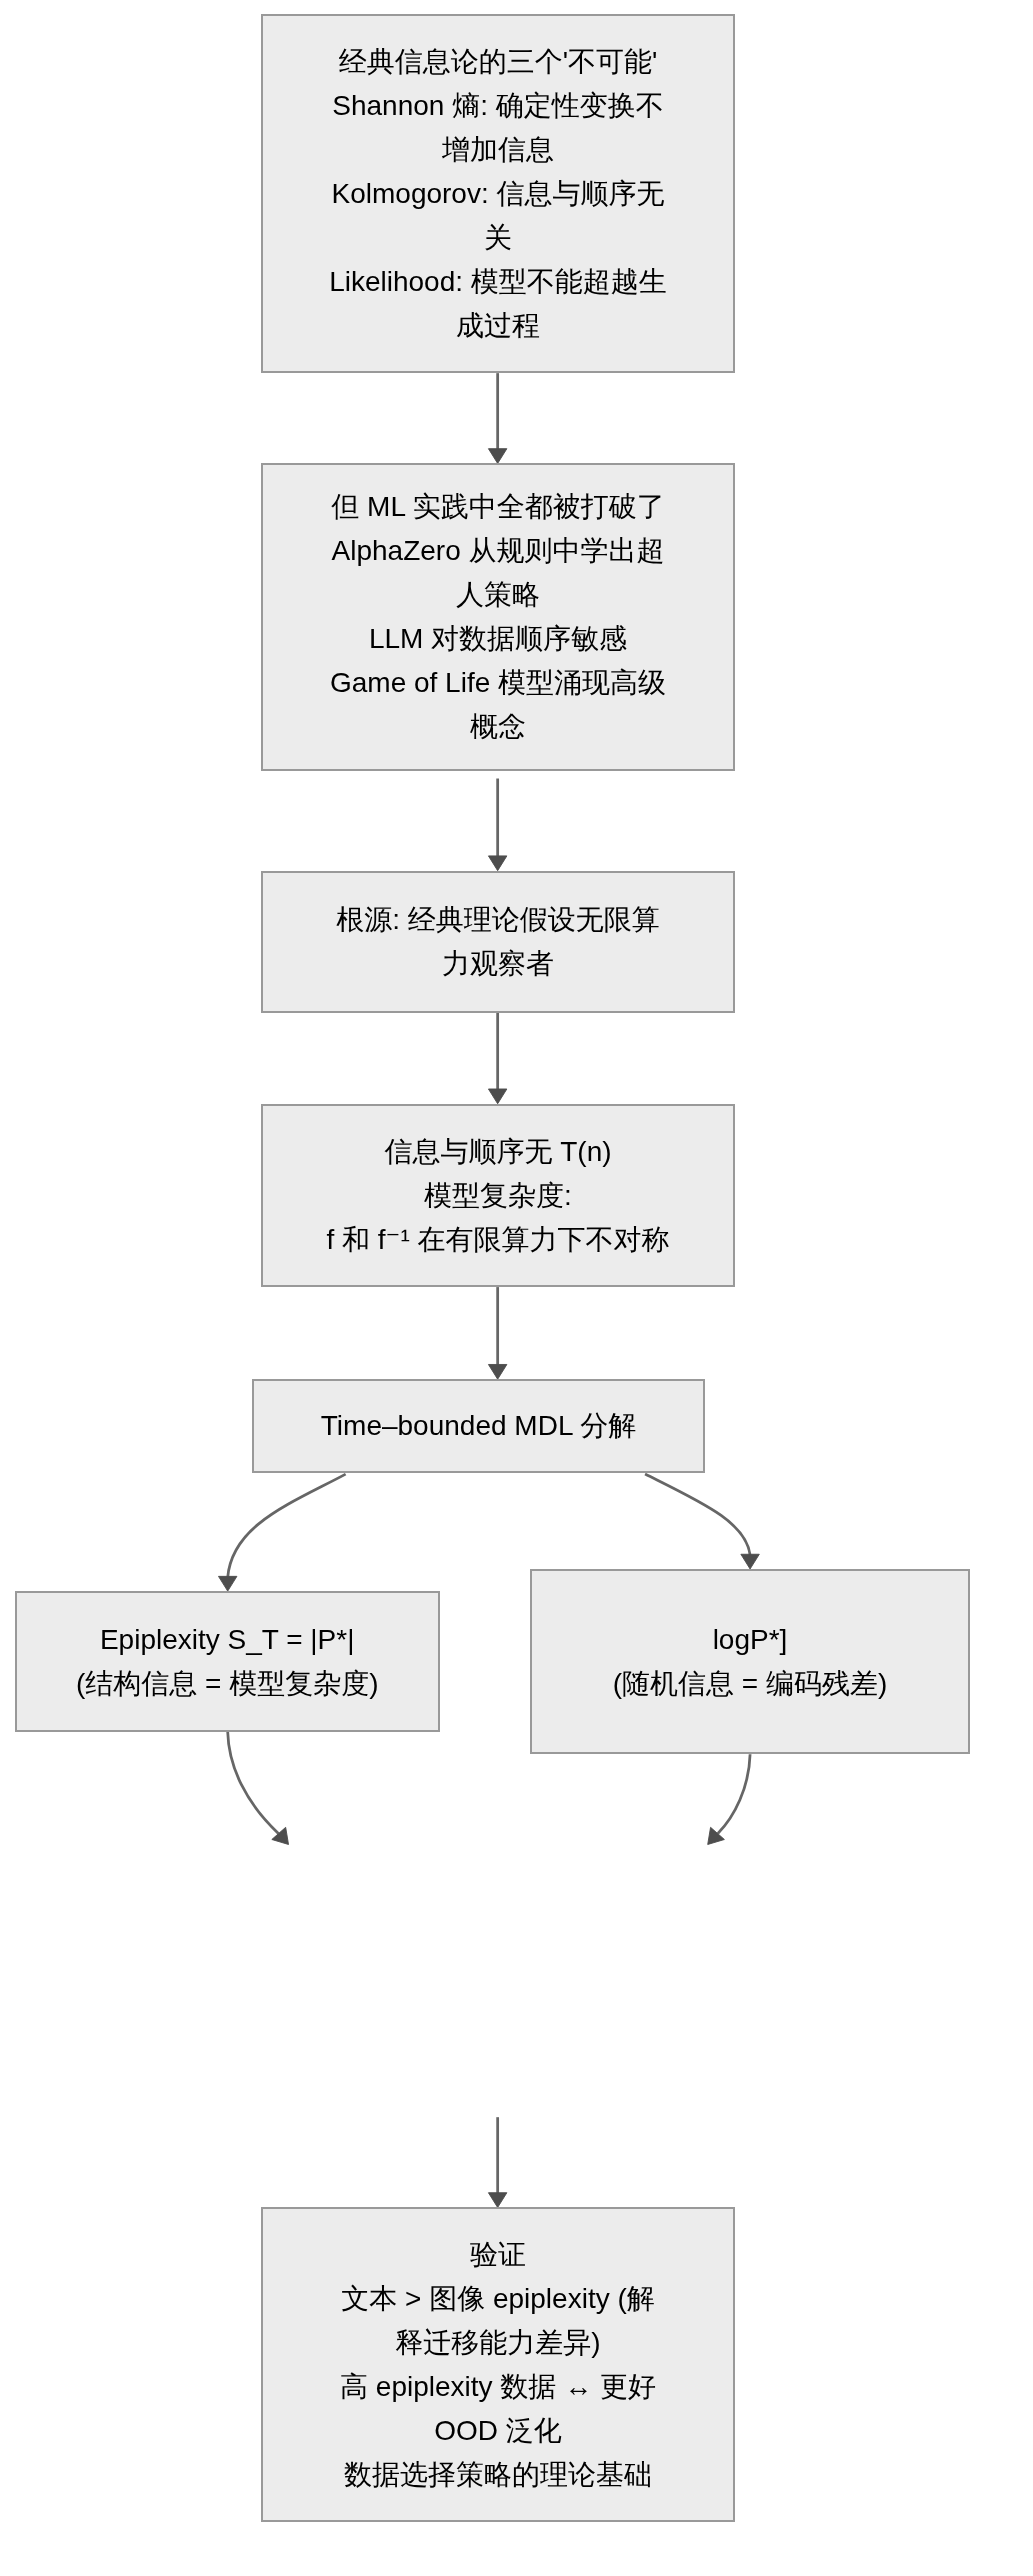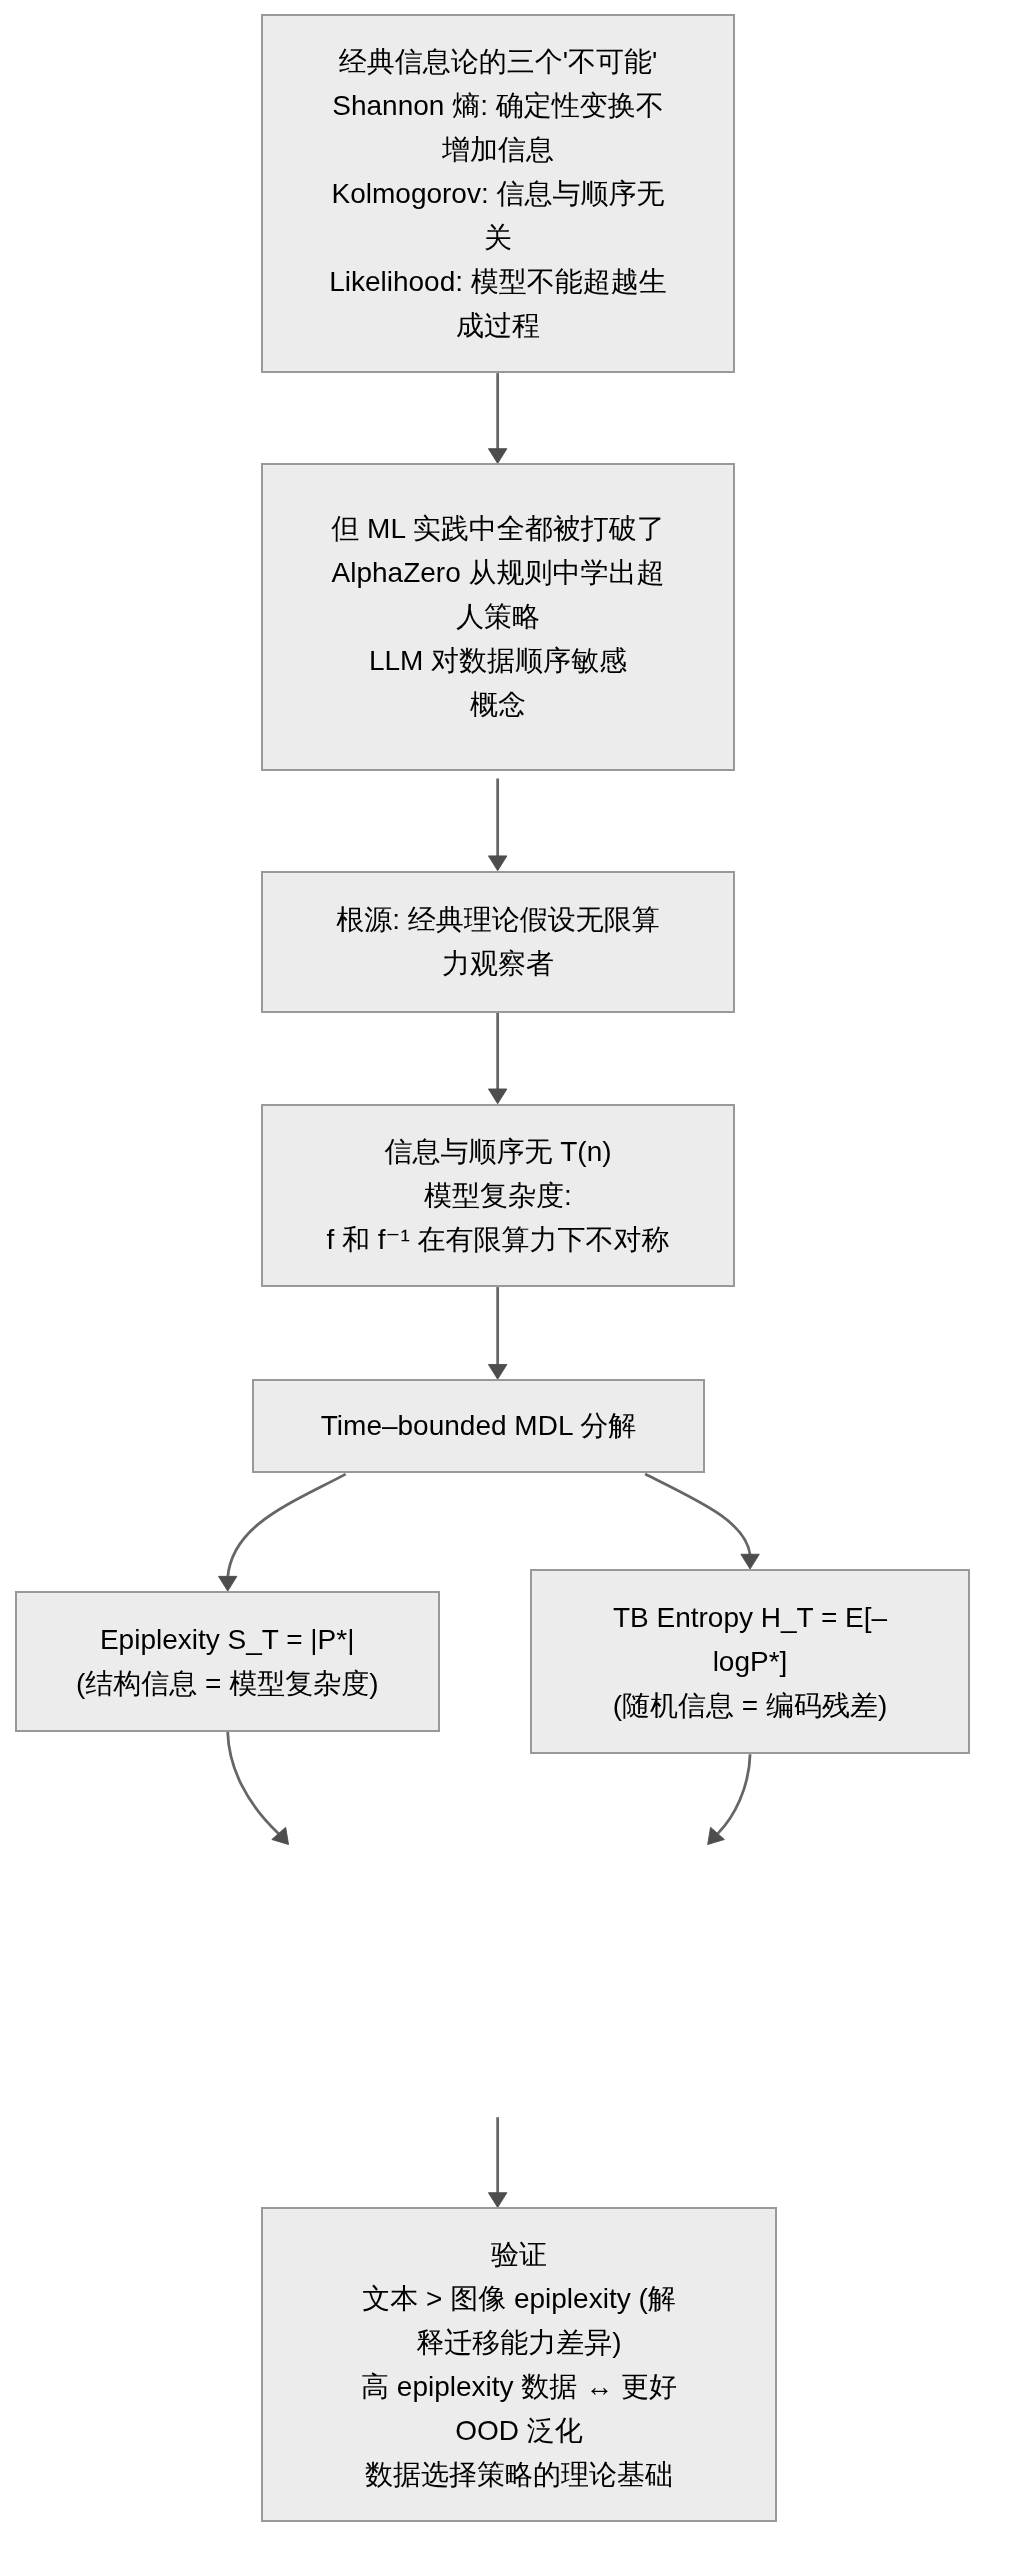"Game of Life 模型涌现高级" div.line { html: none -> <div>Game of Life 模型涌现高级</div> }
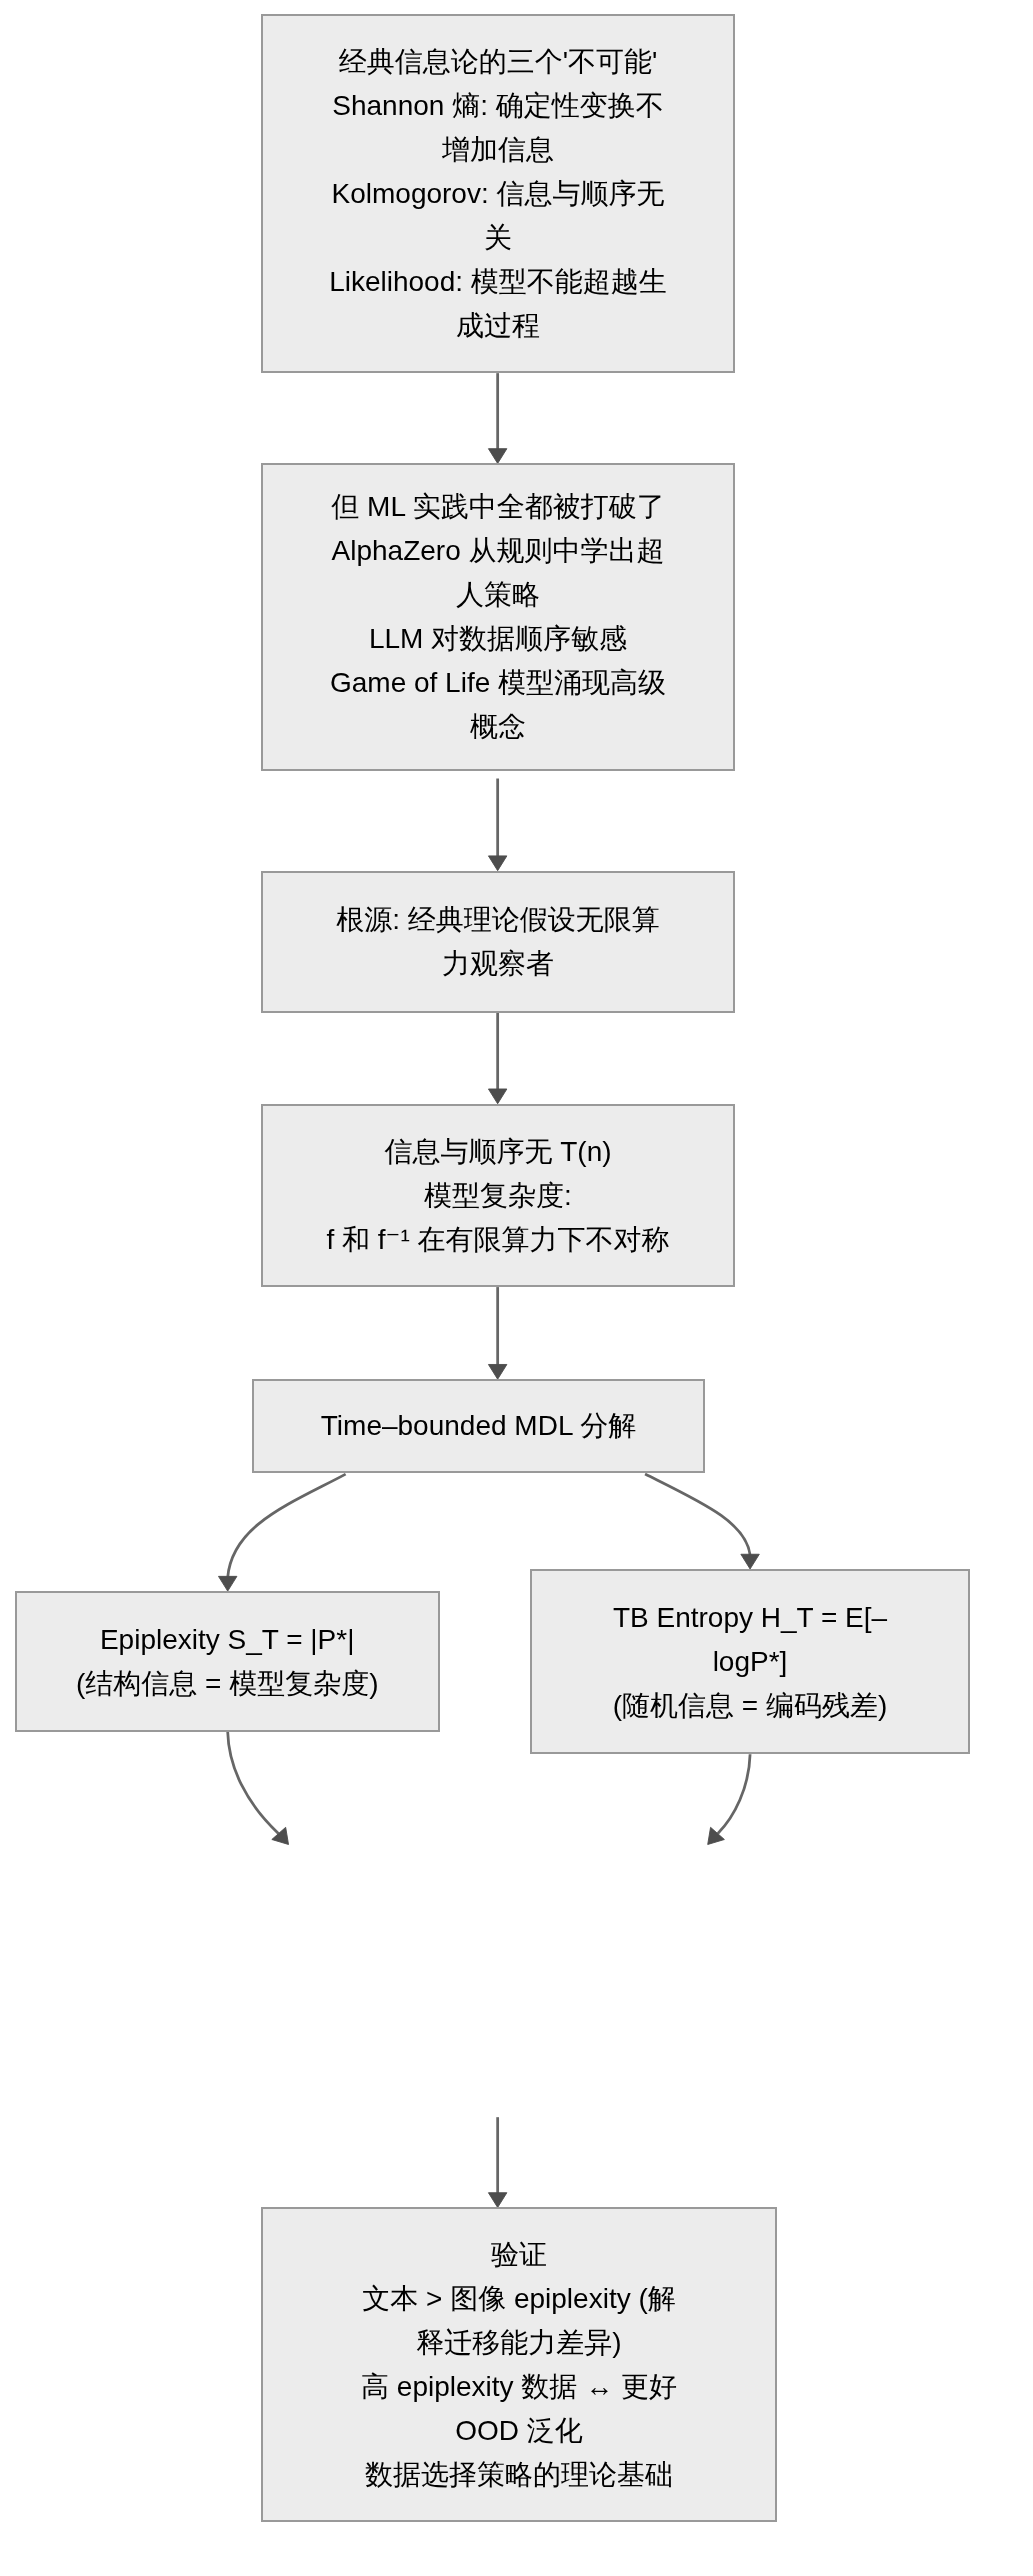"TB Entropy H_T = E[–" div.line { html: <div>TB Entropy H_T = E[–</div> -> none }
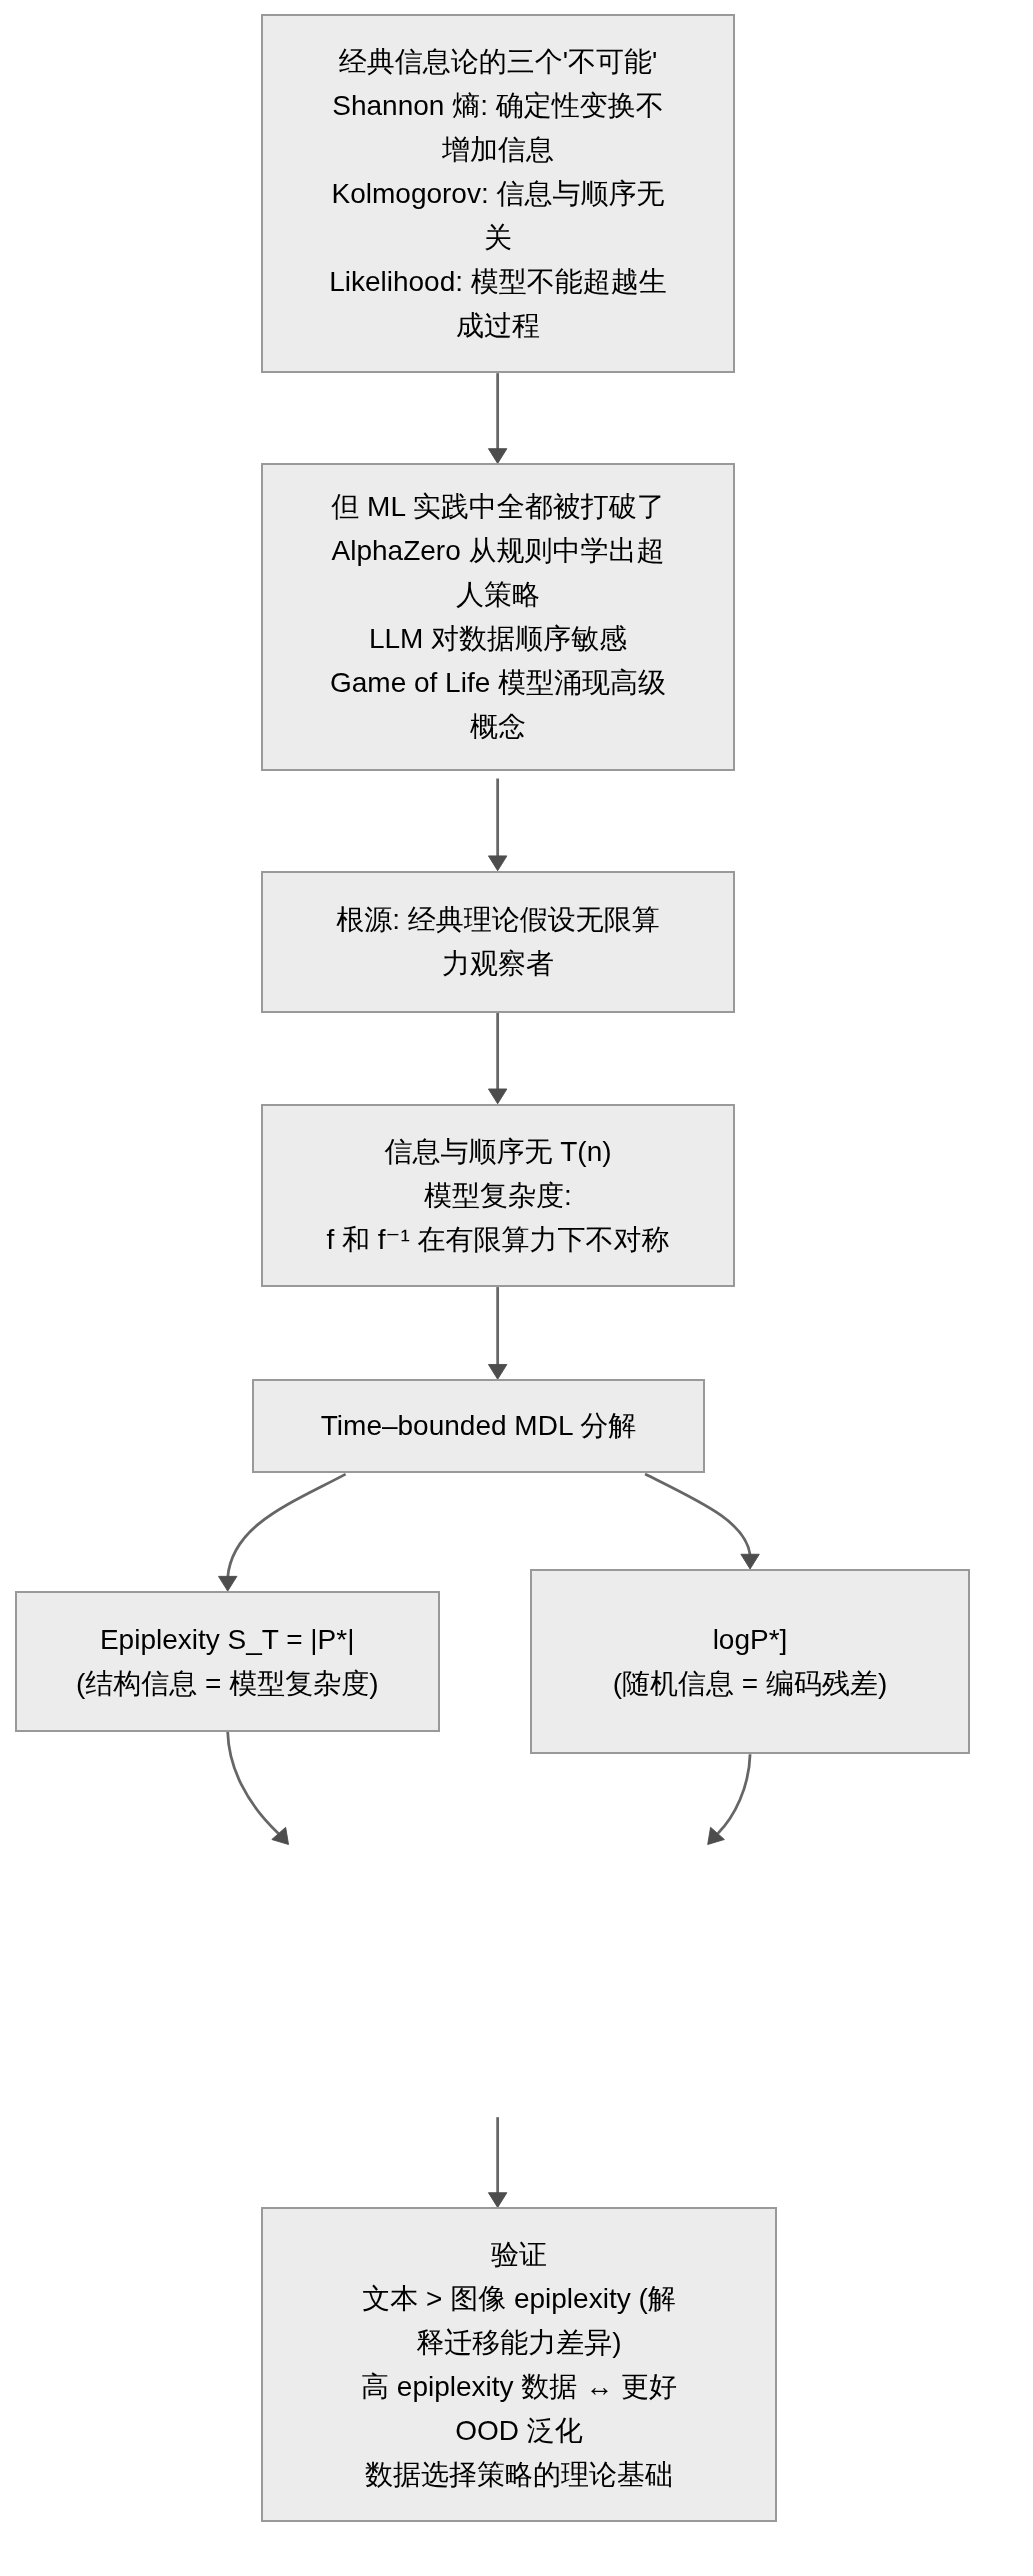"验证" div.node { width: 516px -> 474px }
